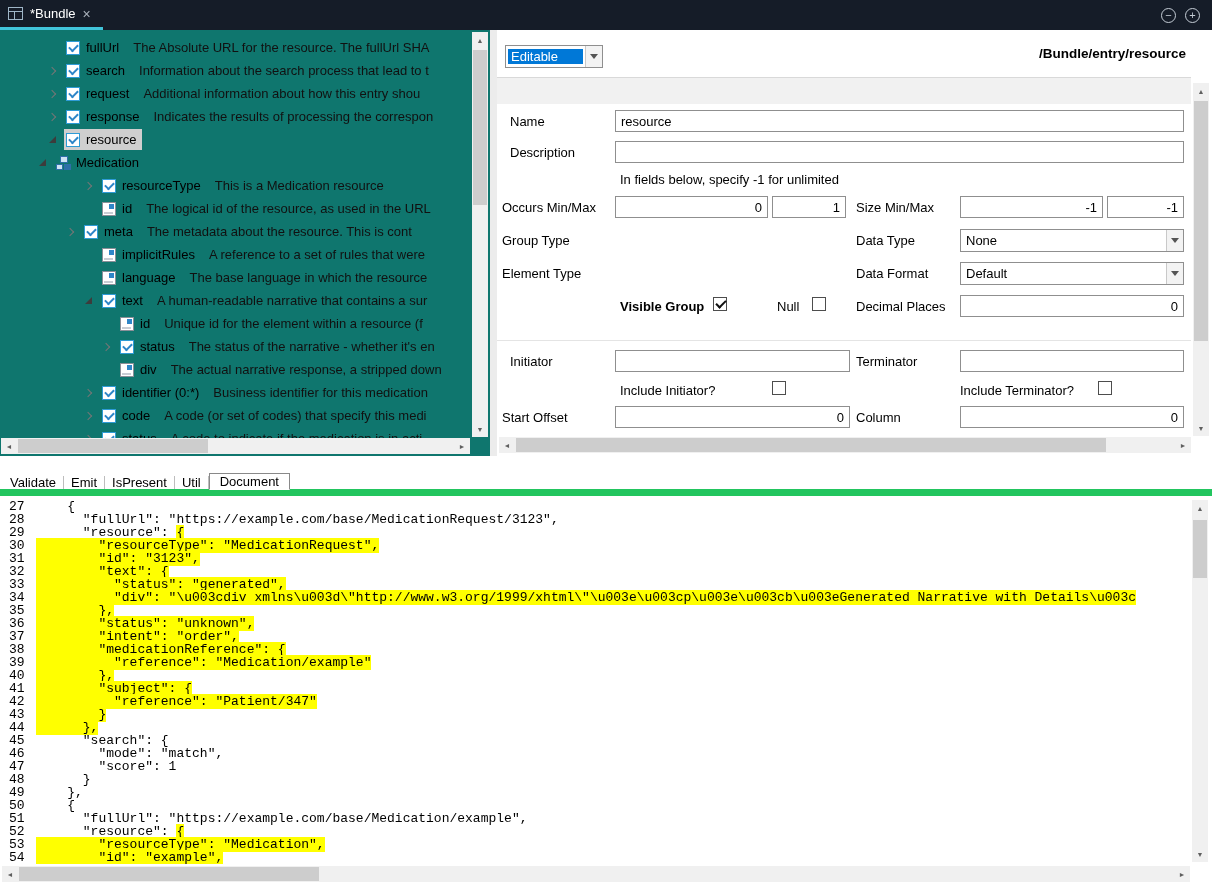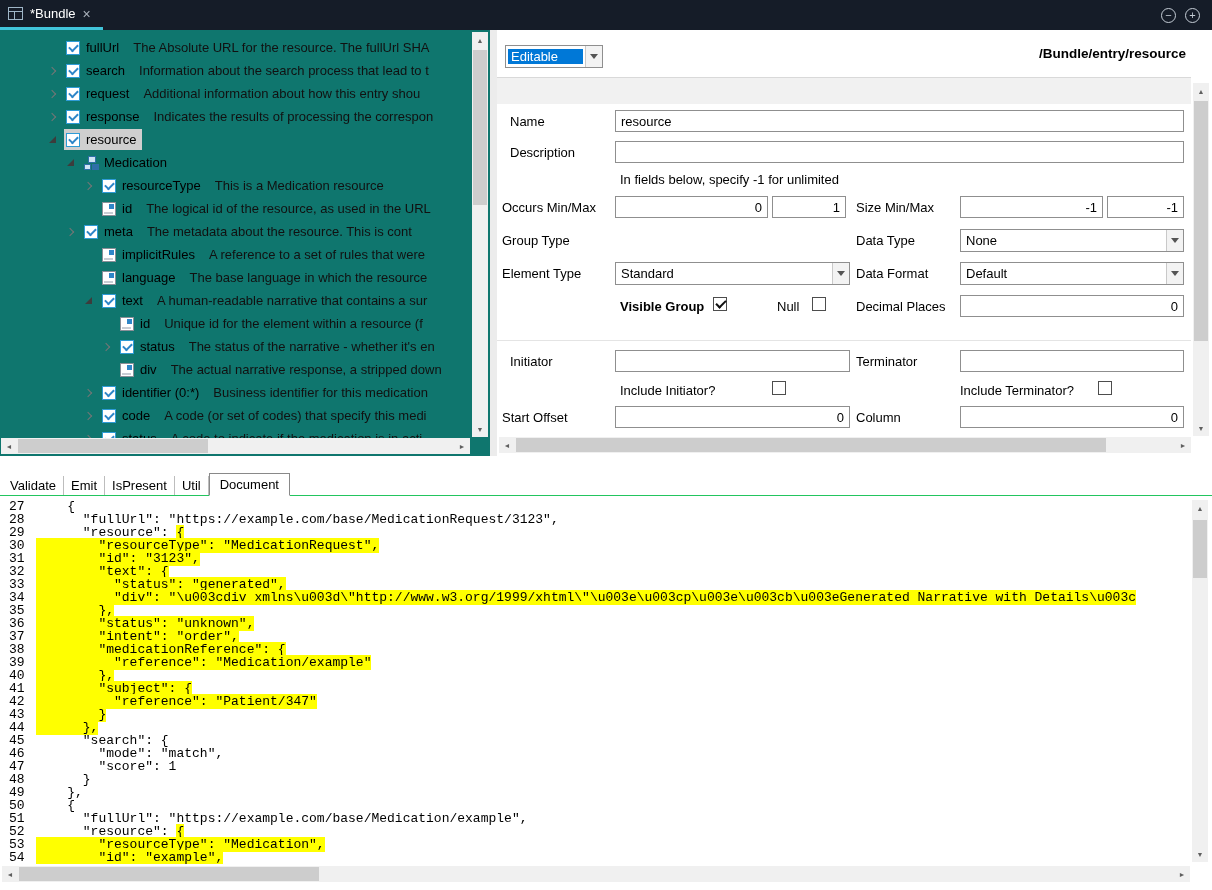"Medication" div.trow { padding-left: 64px -> 36px }
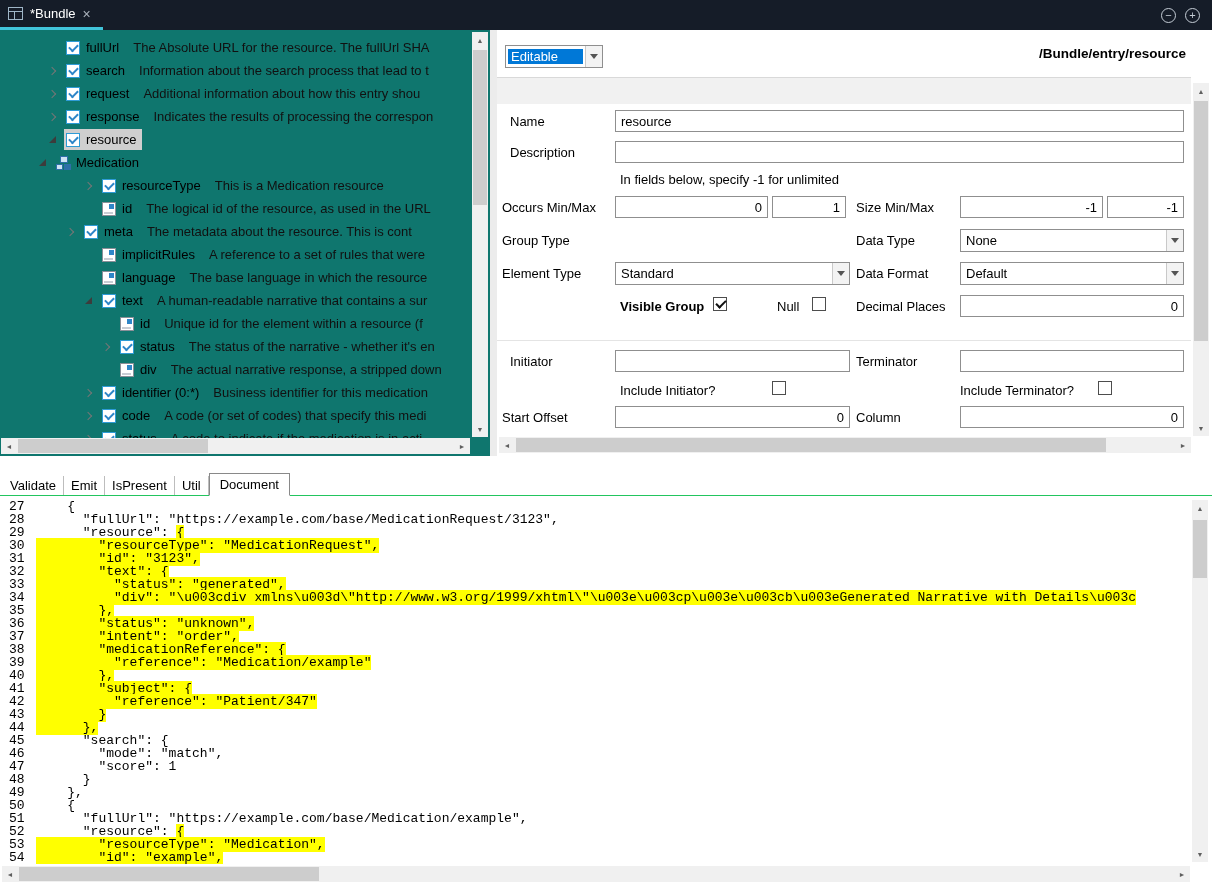"Standard" div.combo { html: <div> <span>Standard</span> <span></span> </div> -> none }
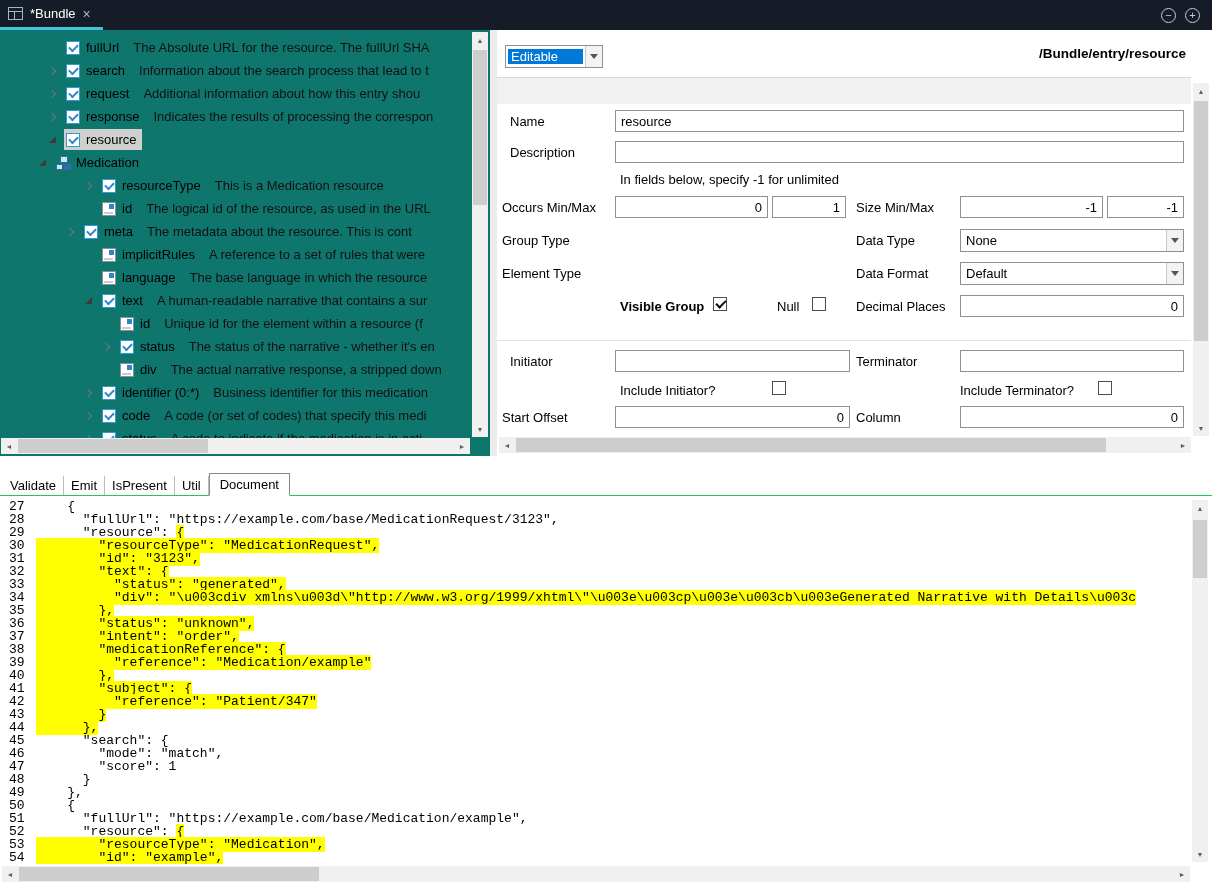"Validate" .tabs { border-bottom: 1px solid #22c55e -> 7px solid #22c55e }
